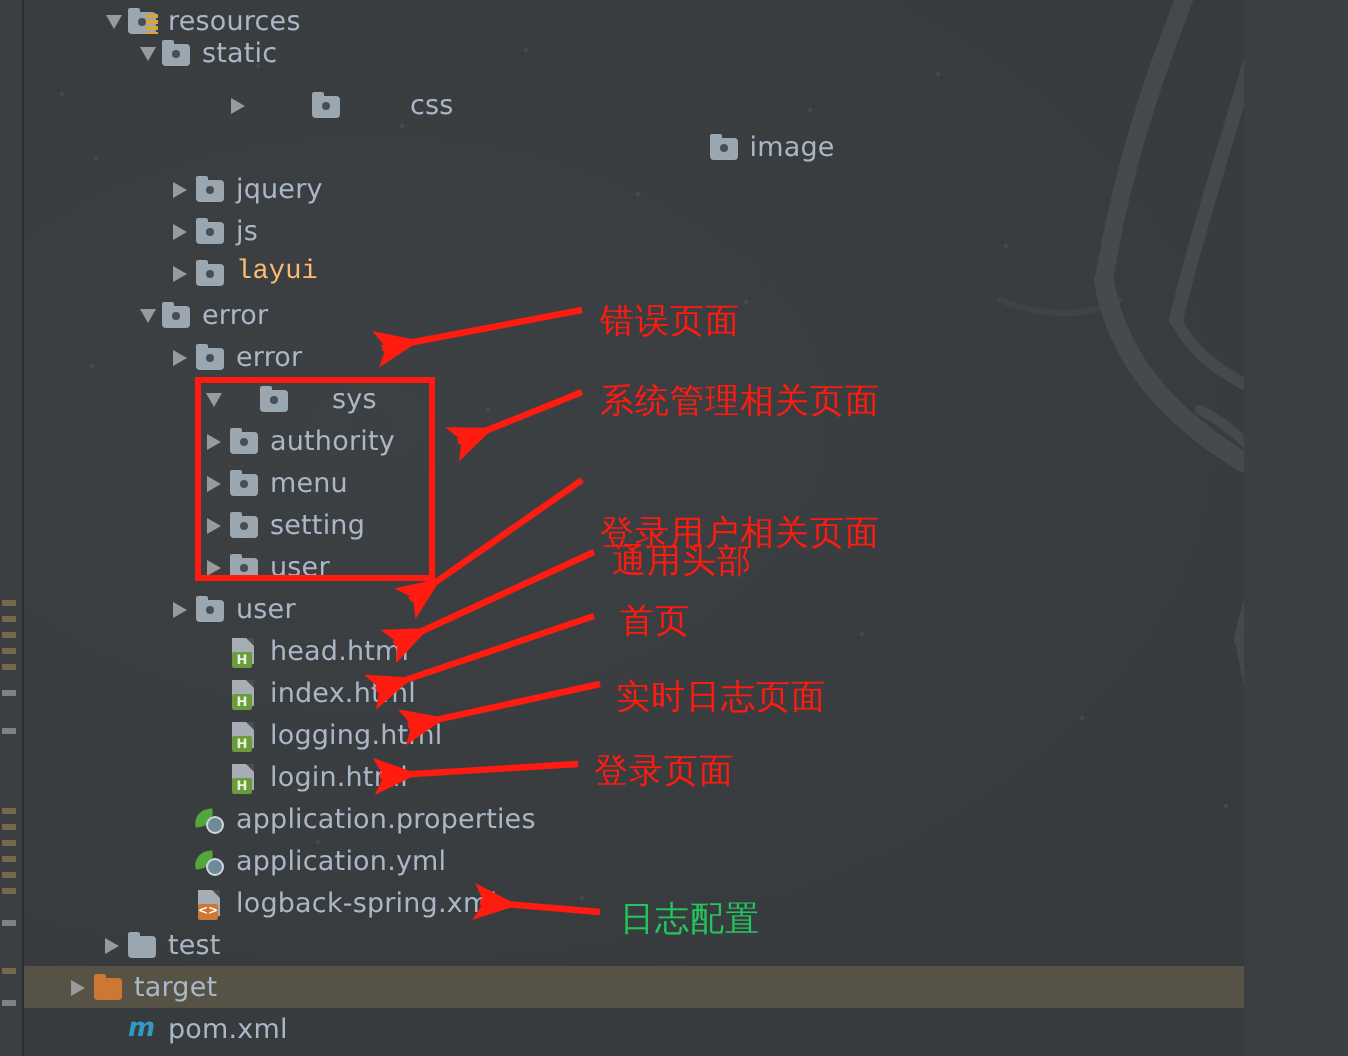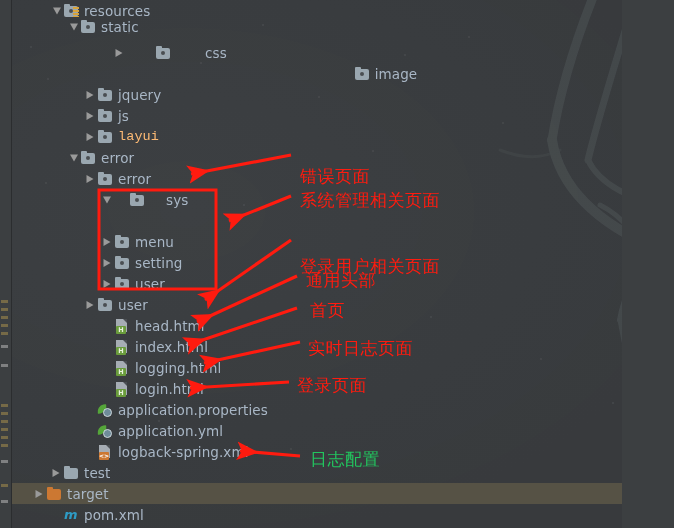"错误页面" div.anno { margin-top: 16px -> none }
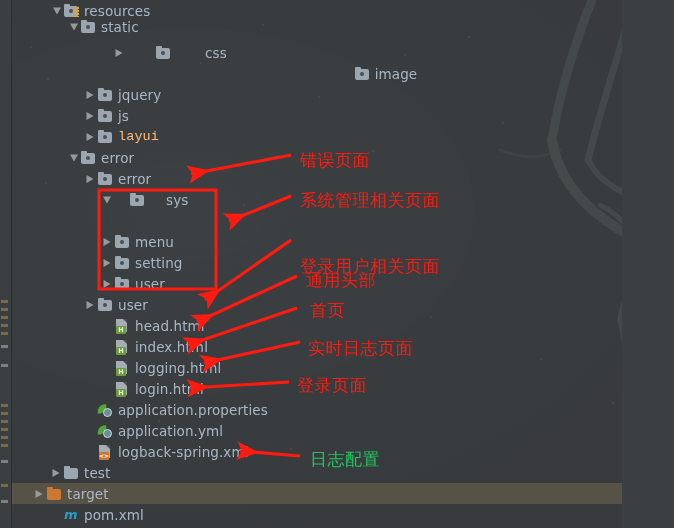"authority" div.row { html: none -> <div> <span></span> <span> <i></i> </span> <span> <span> <span></span> </span> </span> <span>authority</span> </div> }
